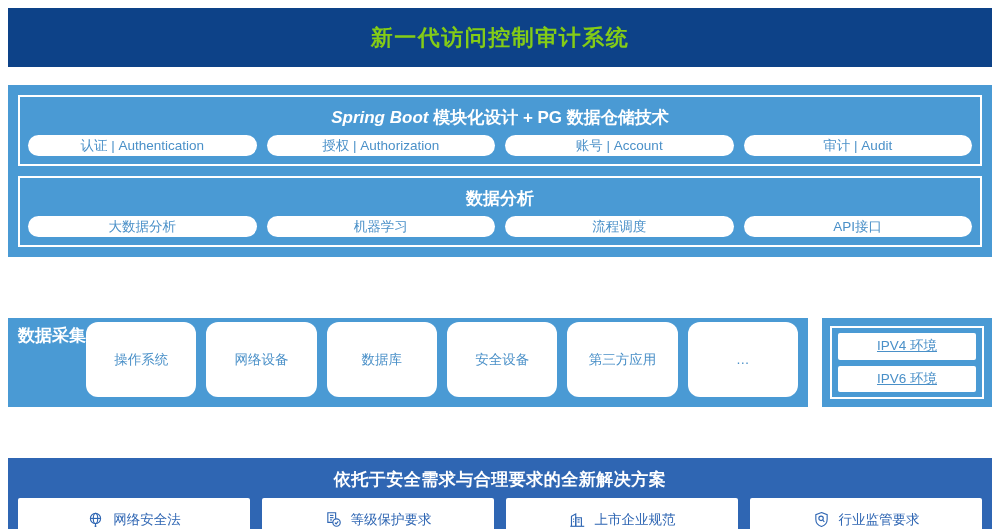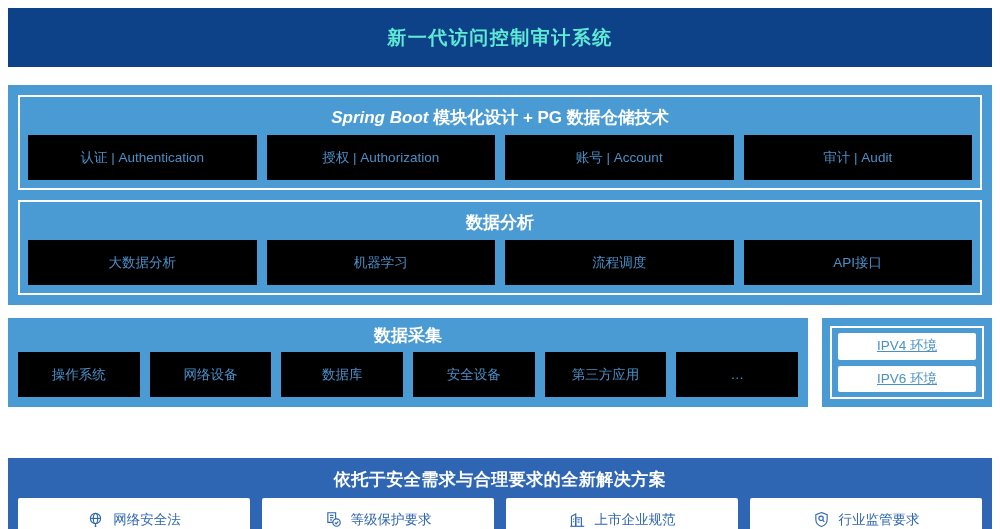"新一代访问控制审计系统" .header-title { color: #5eead4 -> #84cc16; font-size: 19px -> 22px }
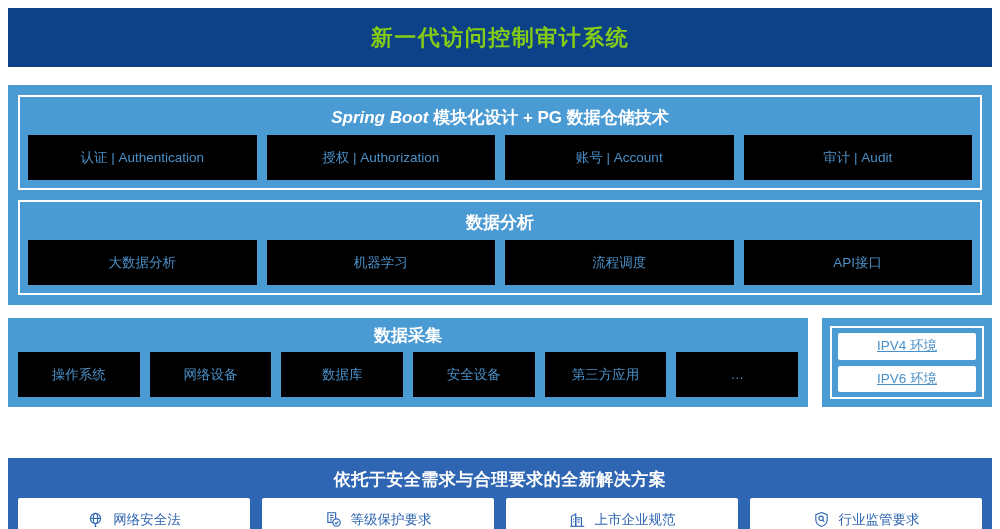"Spring Boot 模块化设计 + PG" .panel-top { height: 220px -> 172px }
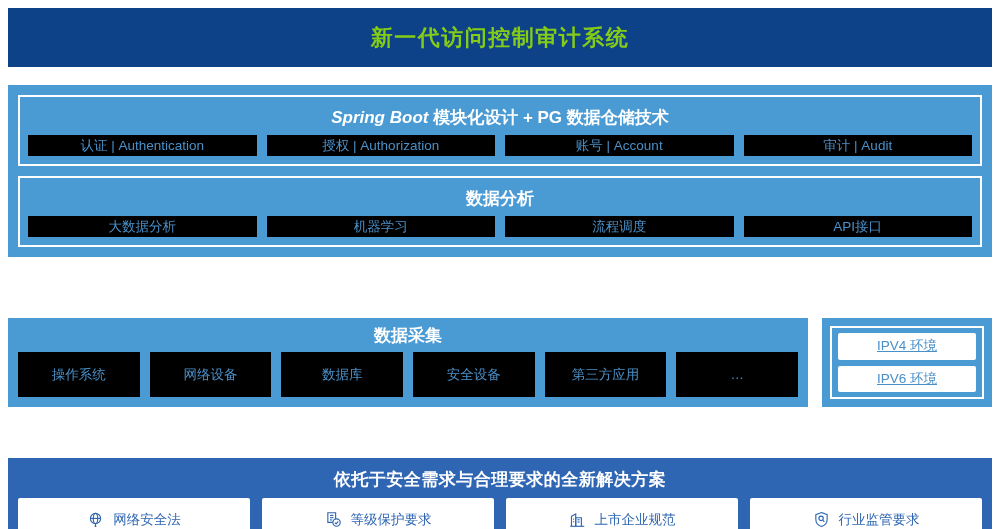"认证 | Authentication" .card { background: #000000 -> #ffffff; border-radius: 0 -> 12px }
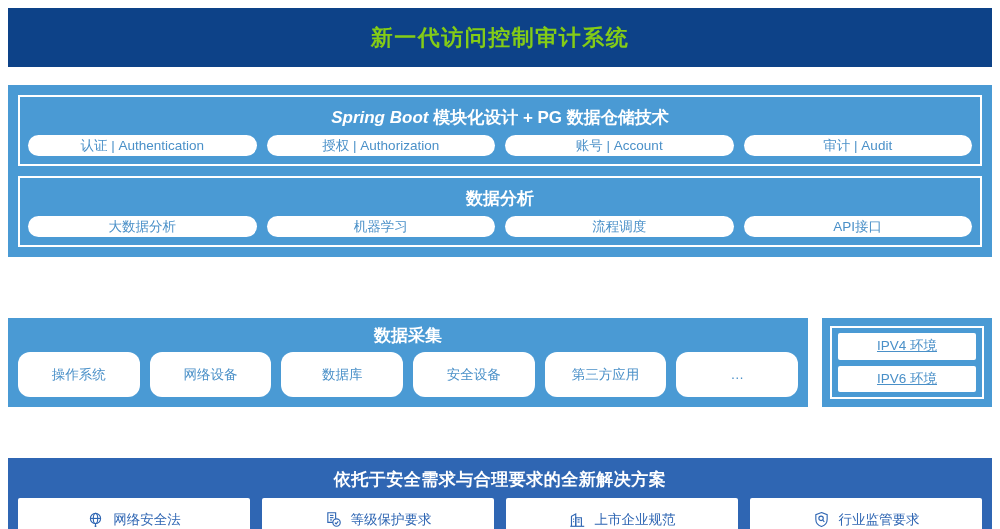"数据采集" .panel-collect { flex-direction: column -> row }
